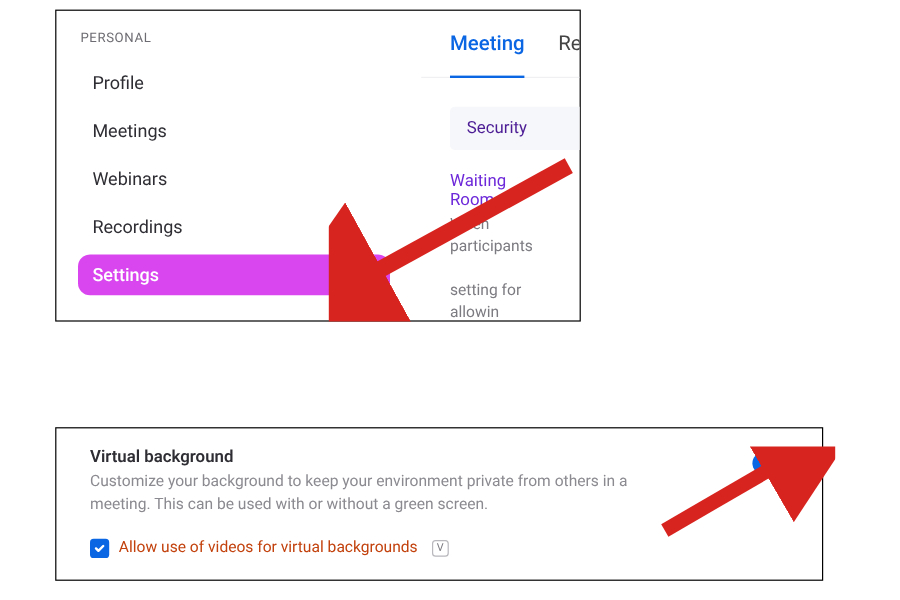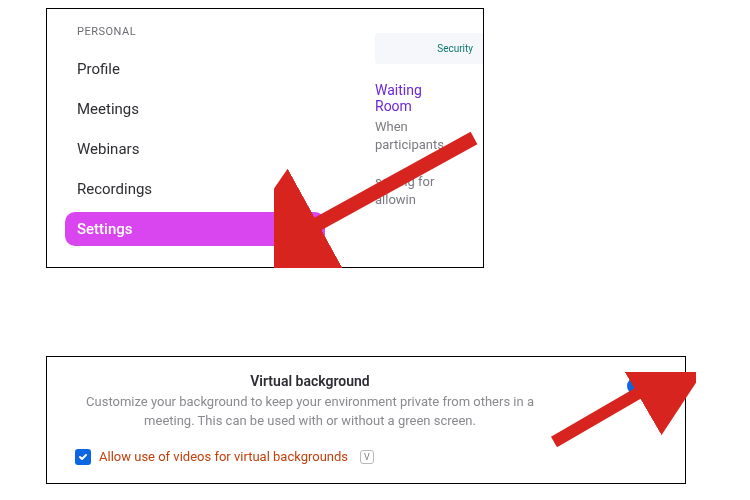"PERSONAL" .sidebar-section { margin: 6px 0 14px 12px -> 6px 0 14px 2px }
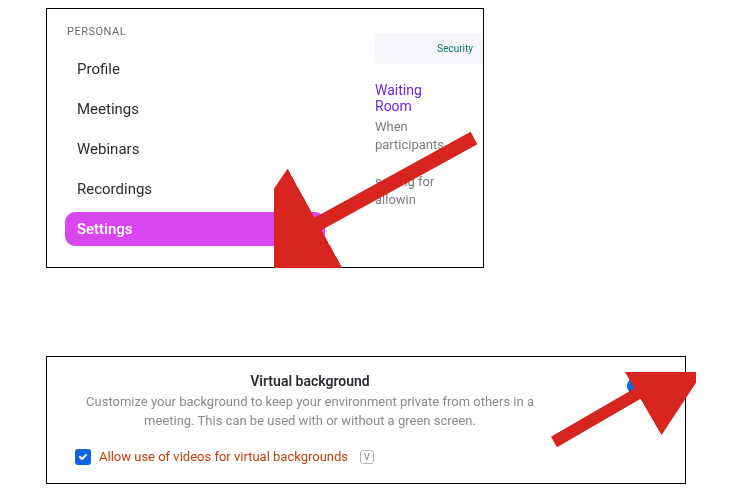"Meeting" div.tabs { html: none -> <div> <div> <span>Meeting</span> </div> <div> <span>Re</span> </div> </div> }
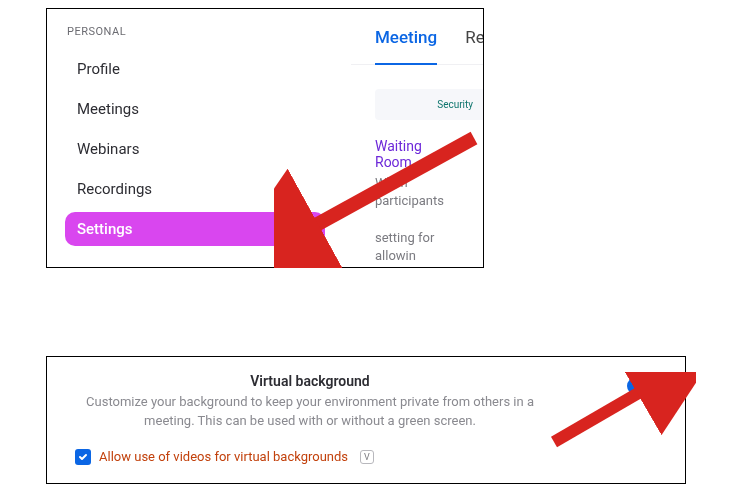"Security" .security-item { color: #0f766e -> #4c1d95; font-size: 10px -> 14px; text-align: right -> none }
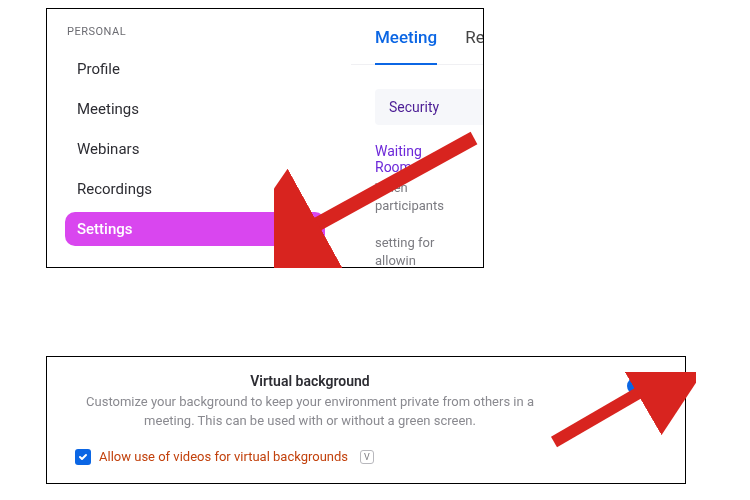"Virtual background" .bottom-panel { text-align: center -> none }
